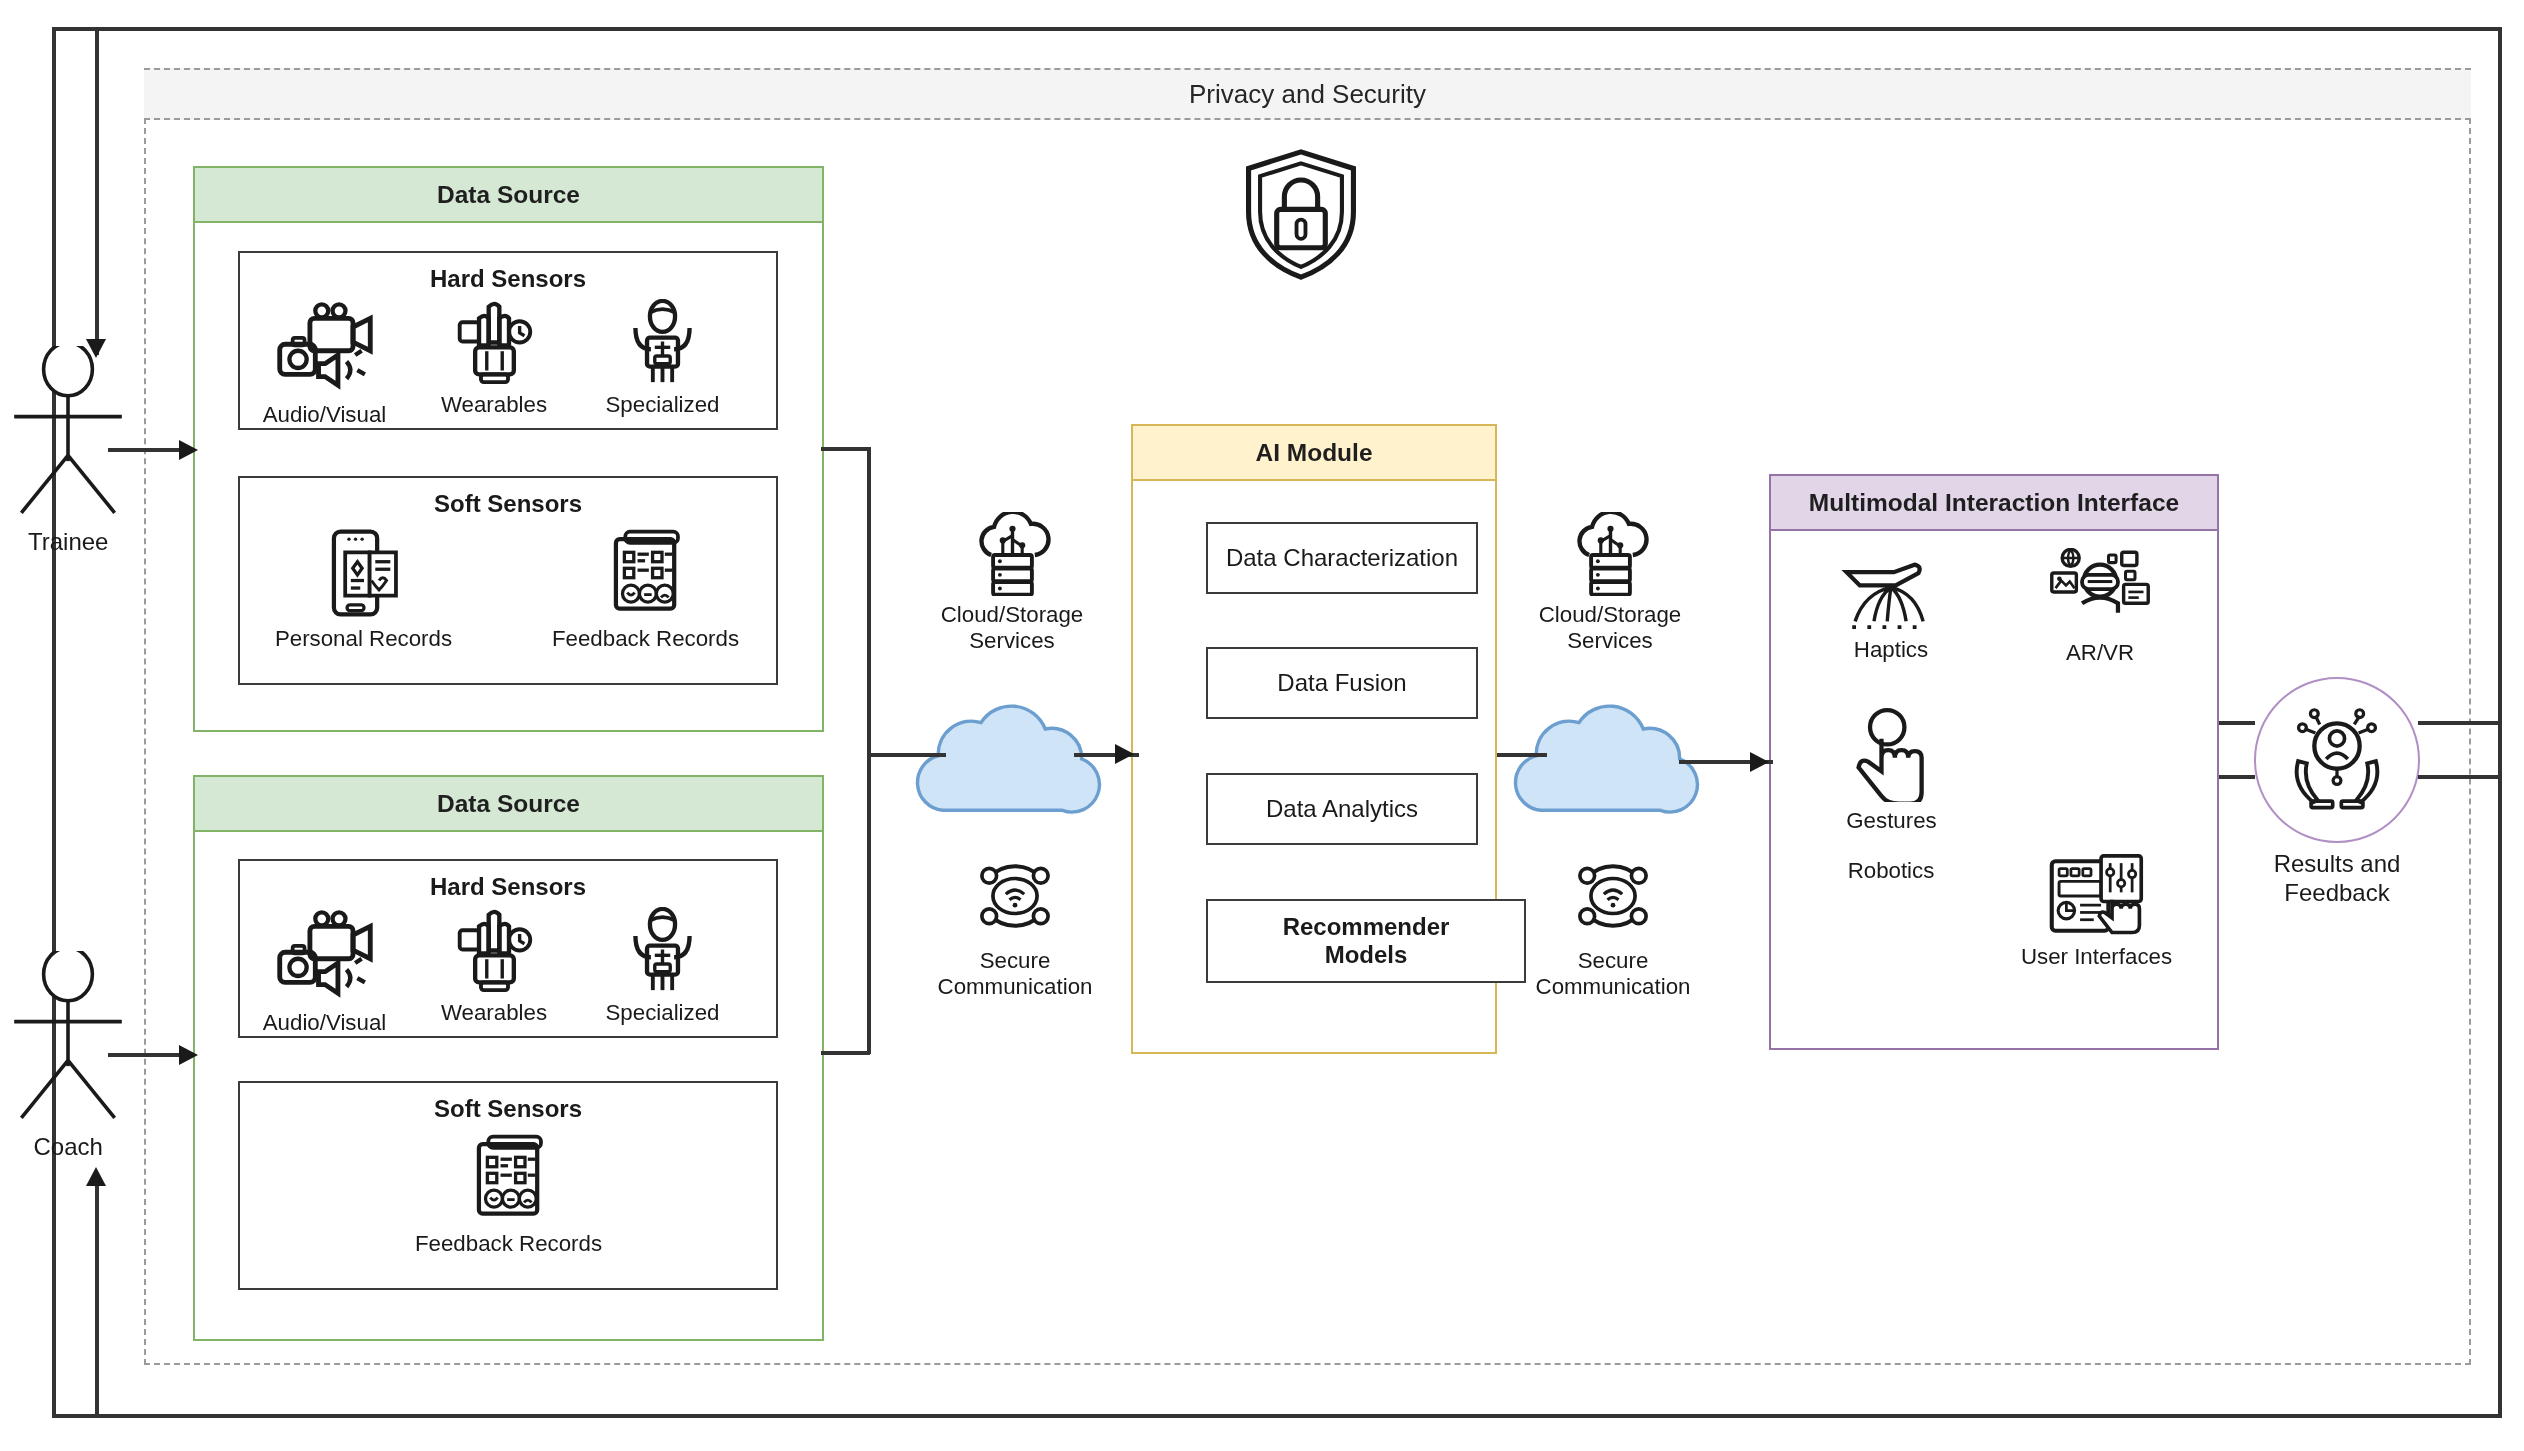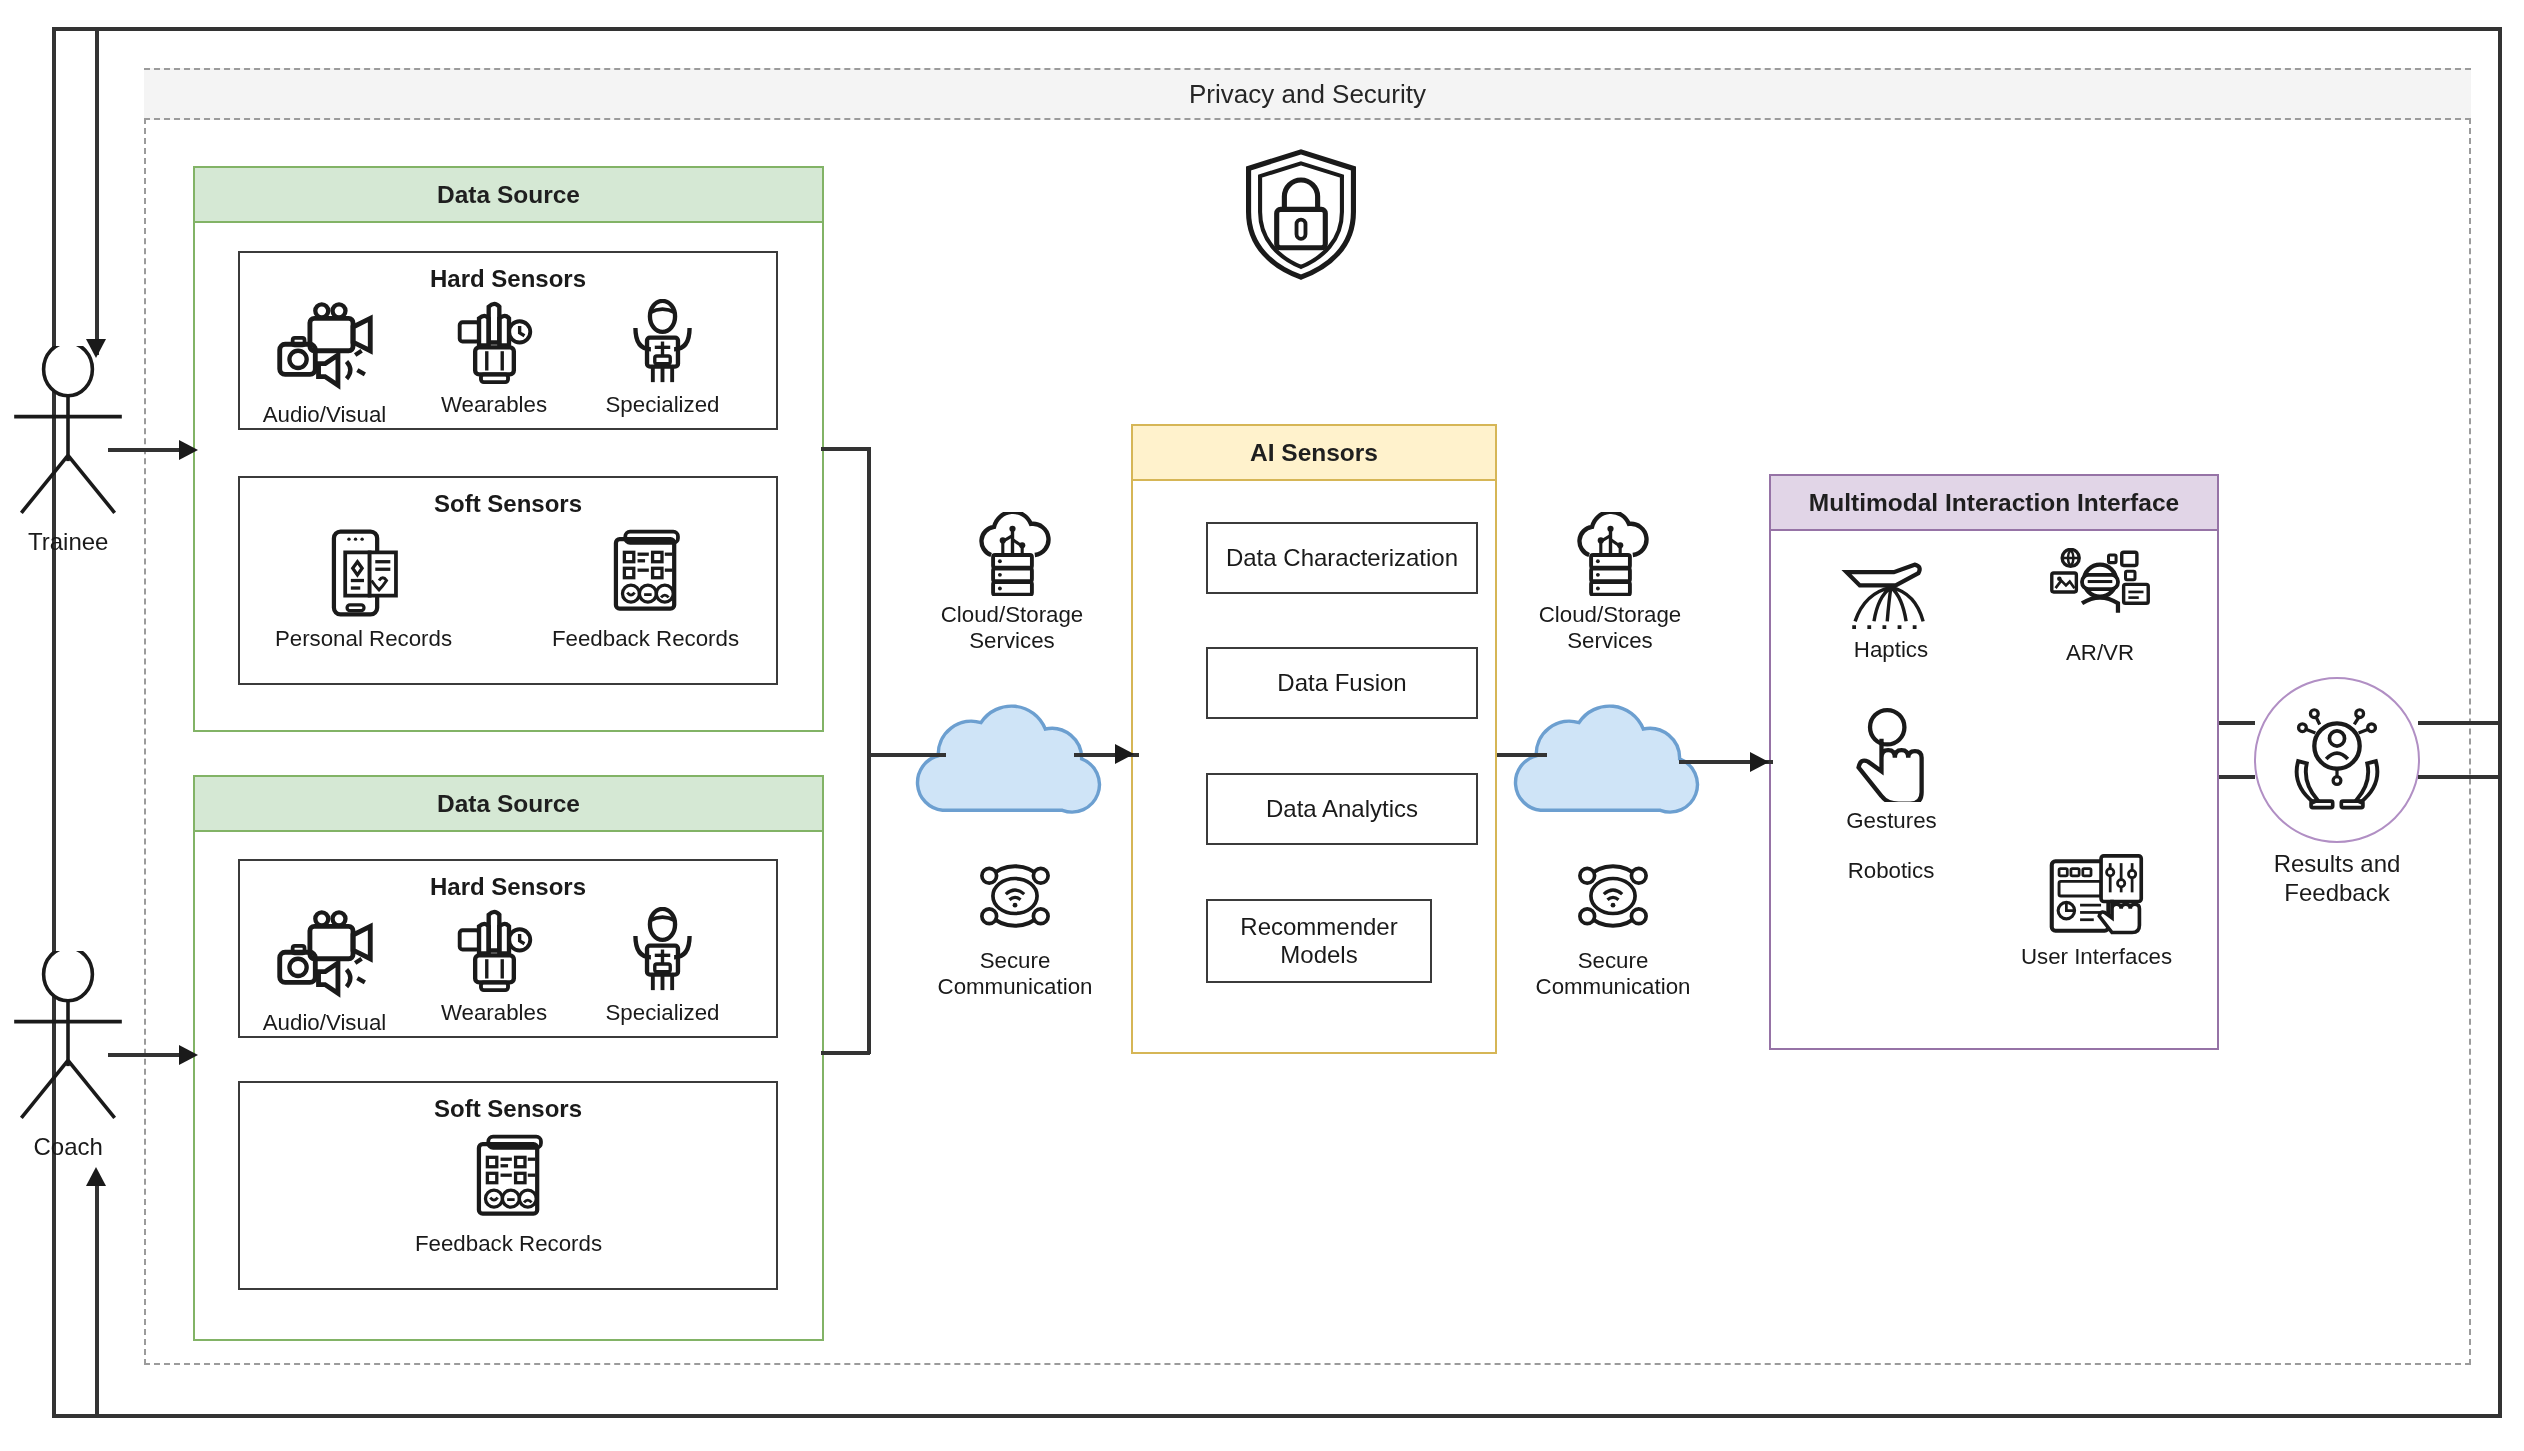"AI Sensors" span { text: Sensors -> Module }
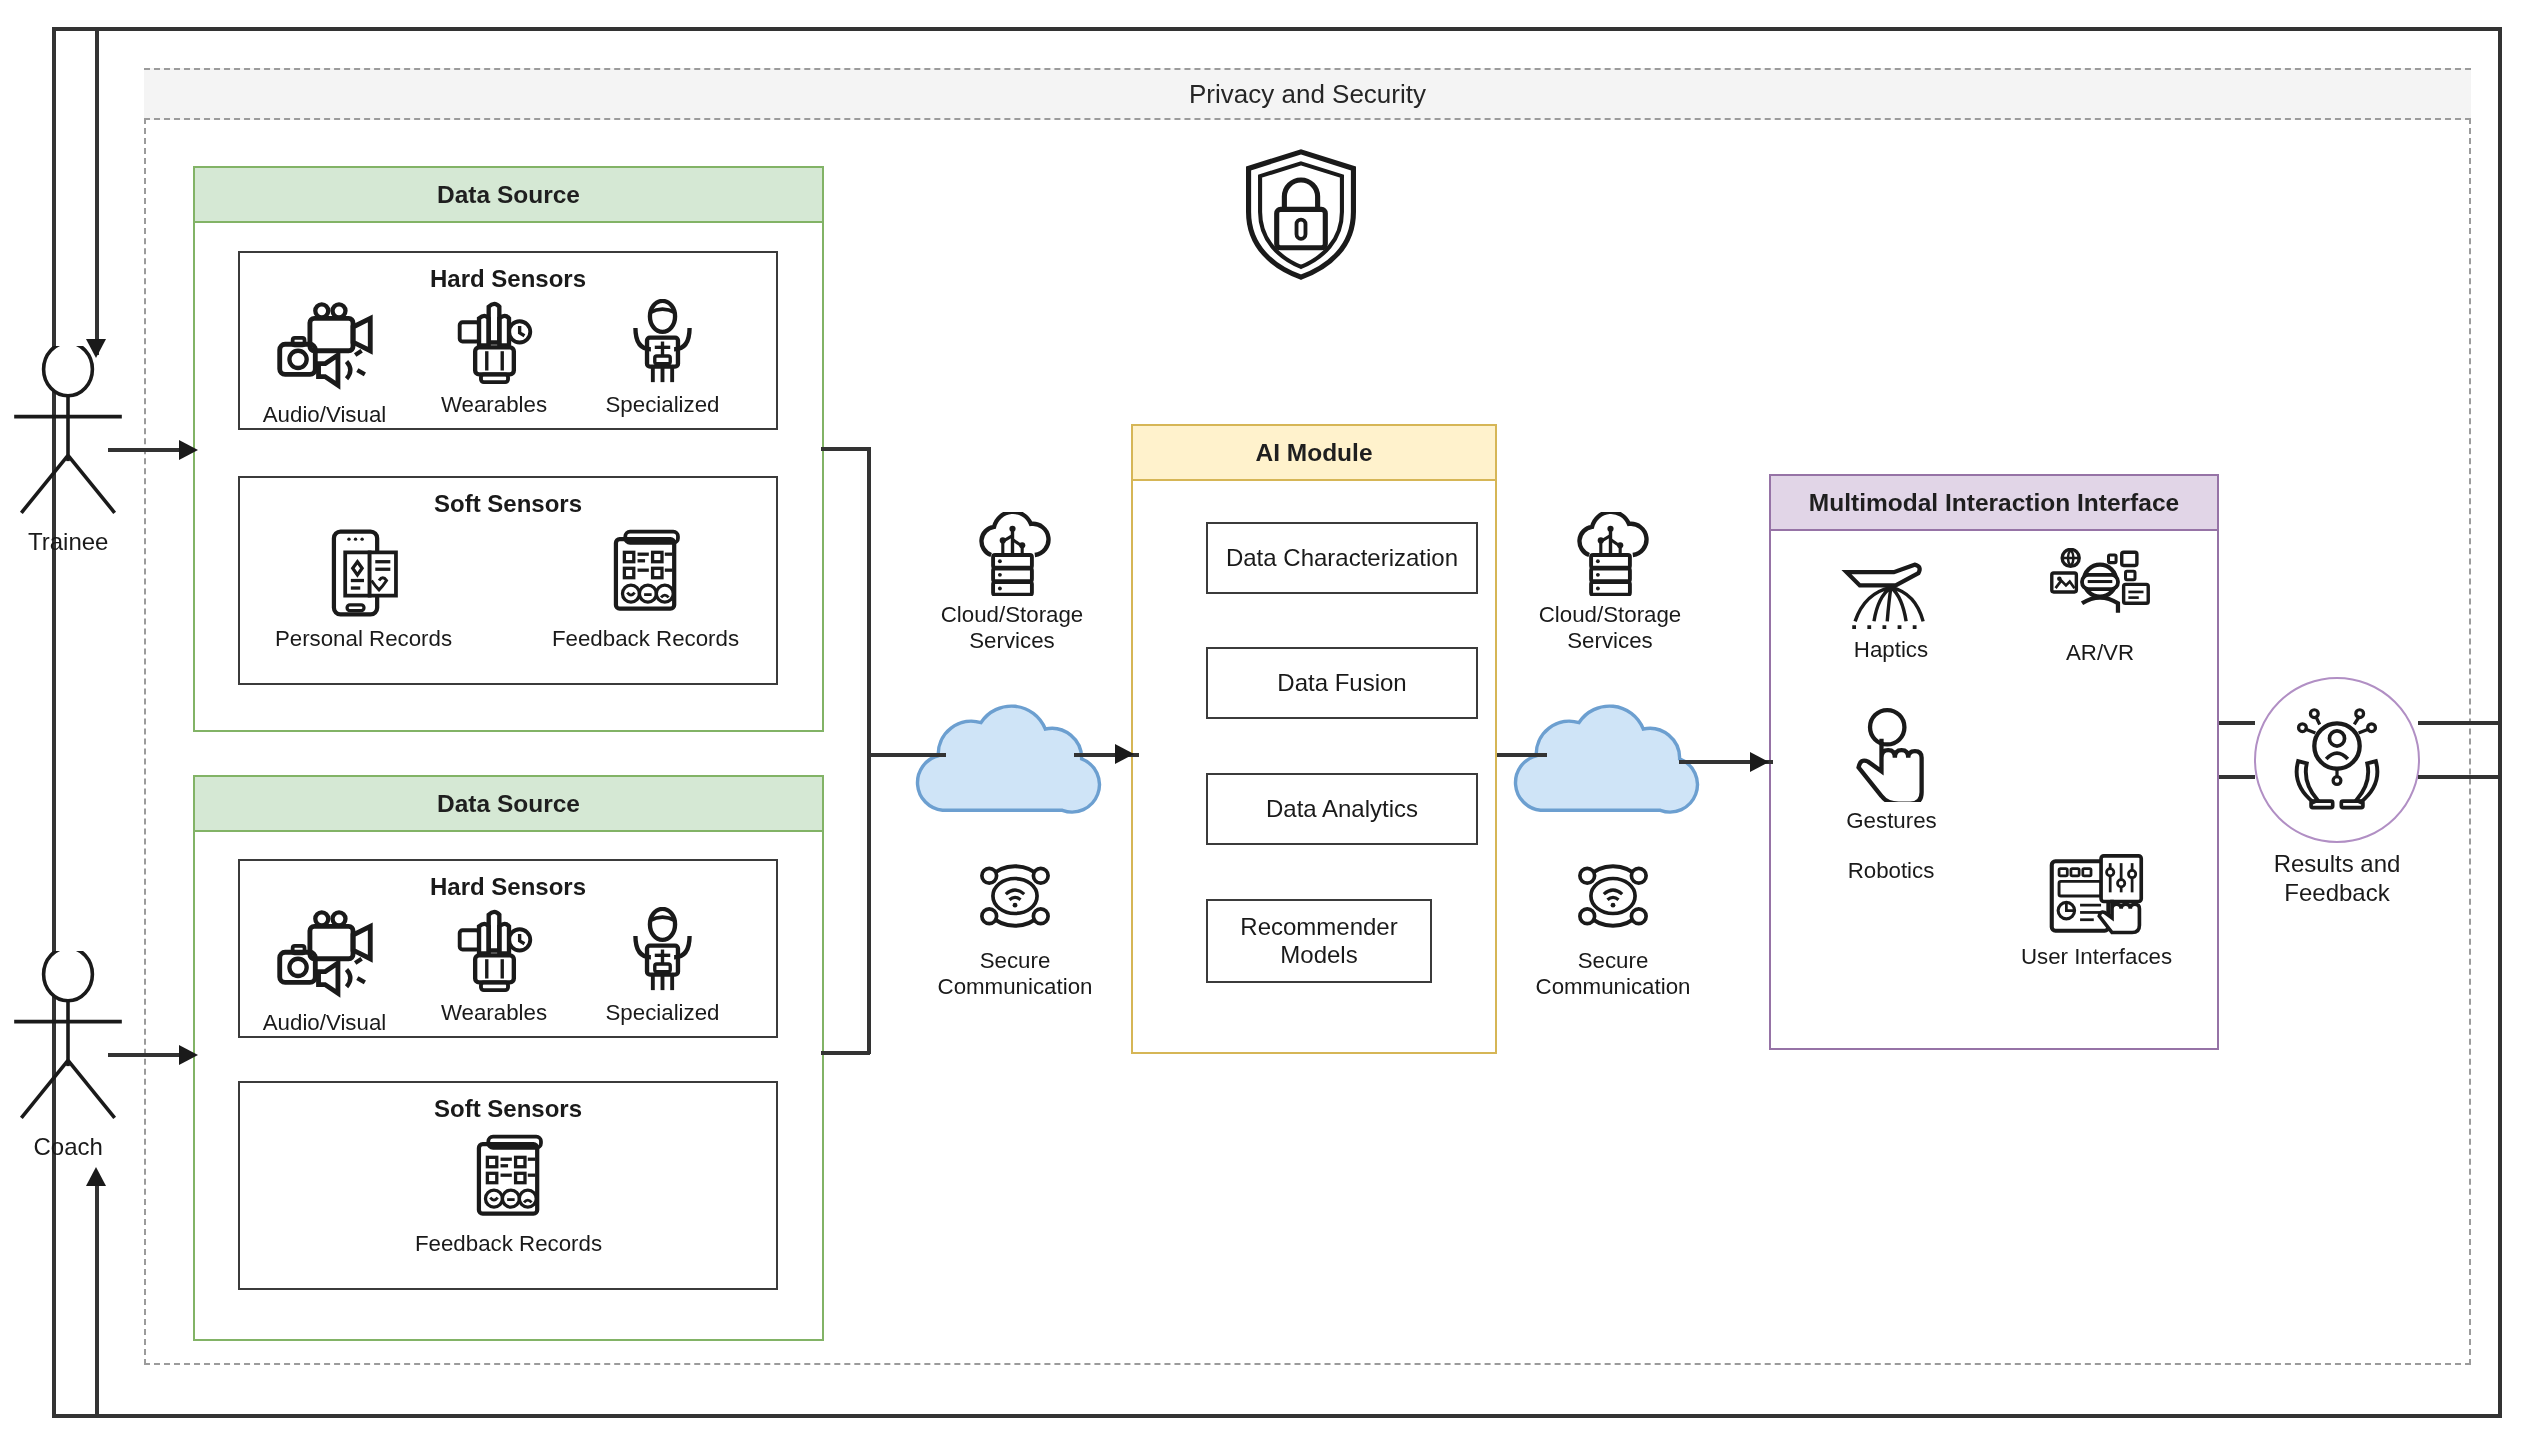"Recommender" div.abs { font-weight: none -> bold; width: 226px -> 320px }
